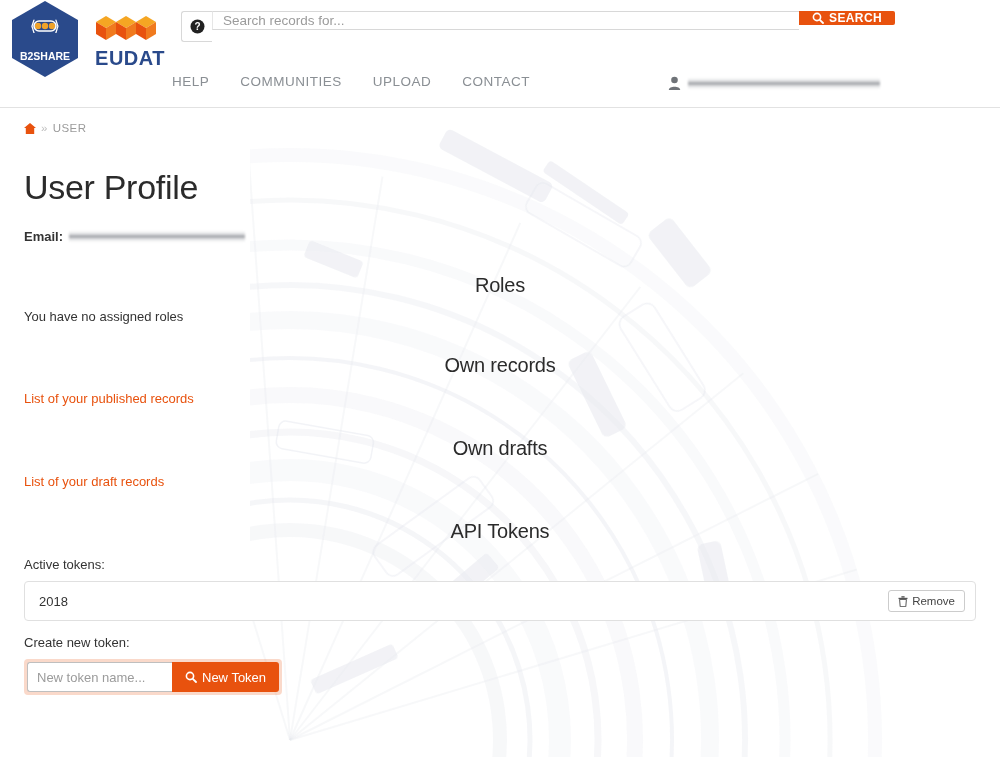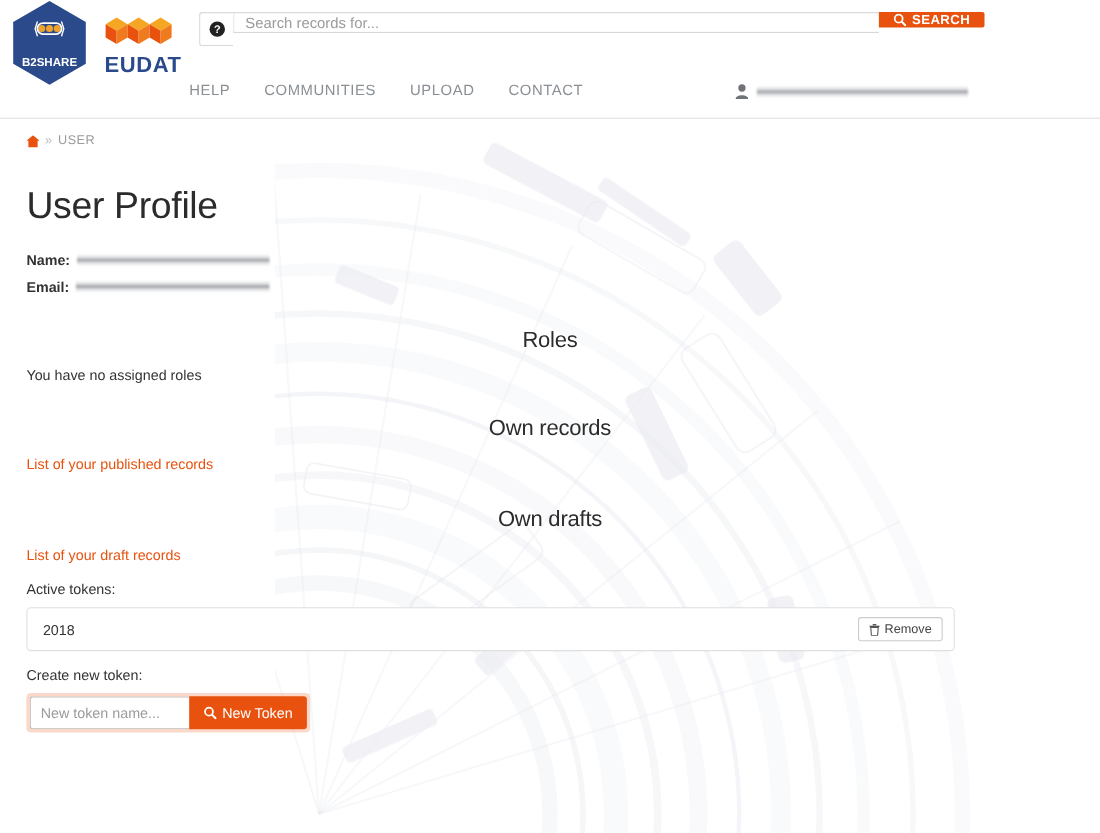"Name:" div.kv { html: <div> <span>Name:</span> <span></span> </div> -> none }
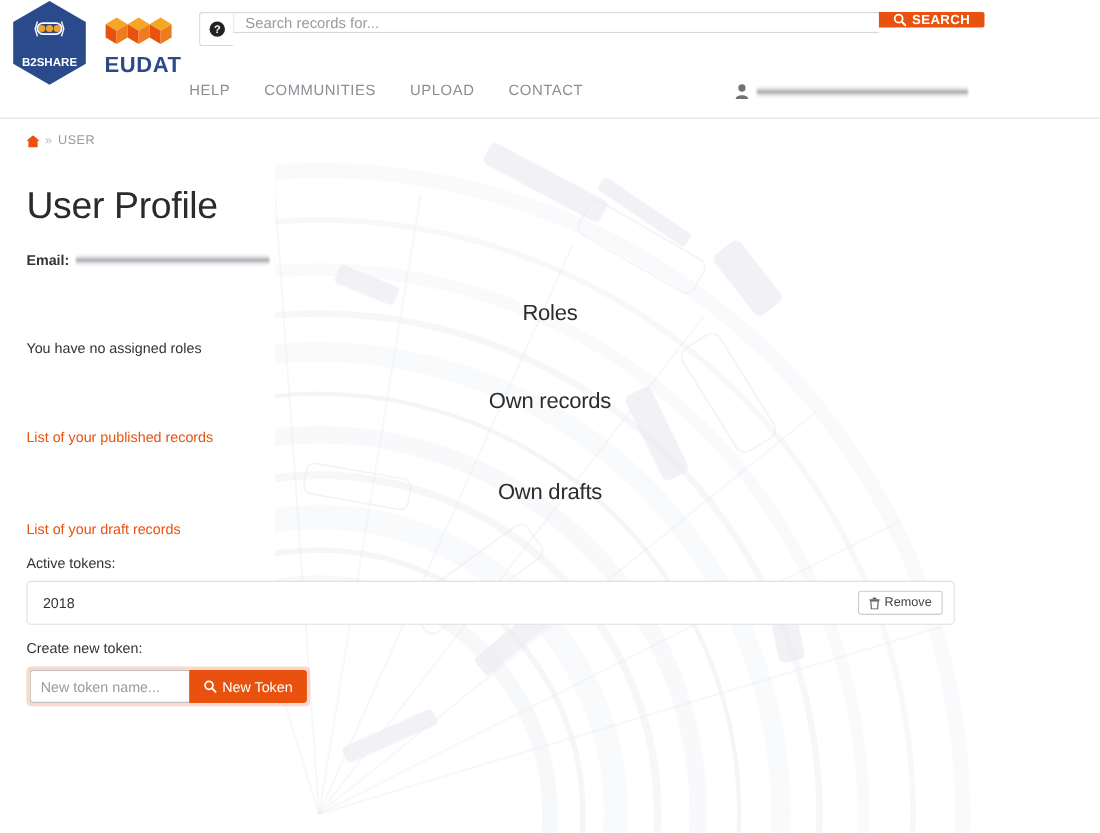"API Tokens" h2.section-title { html: none -> <h2>API Tokens</h2> }
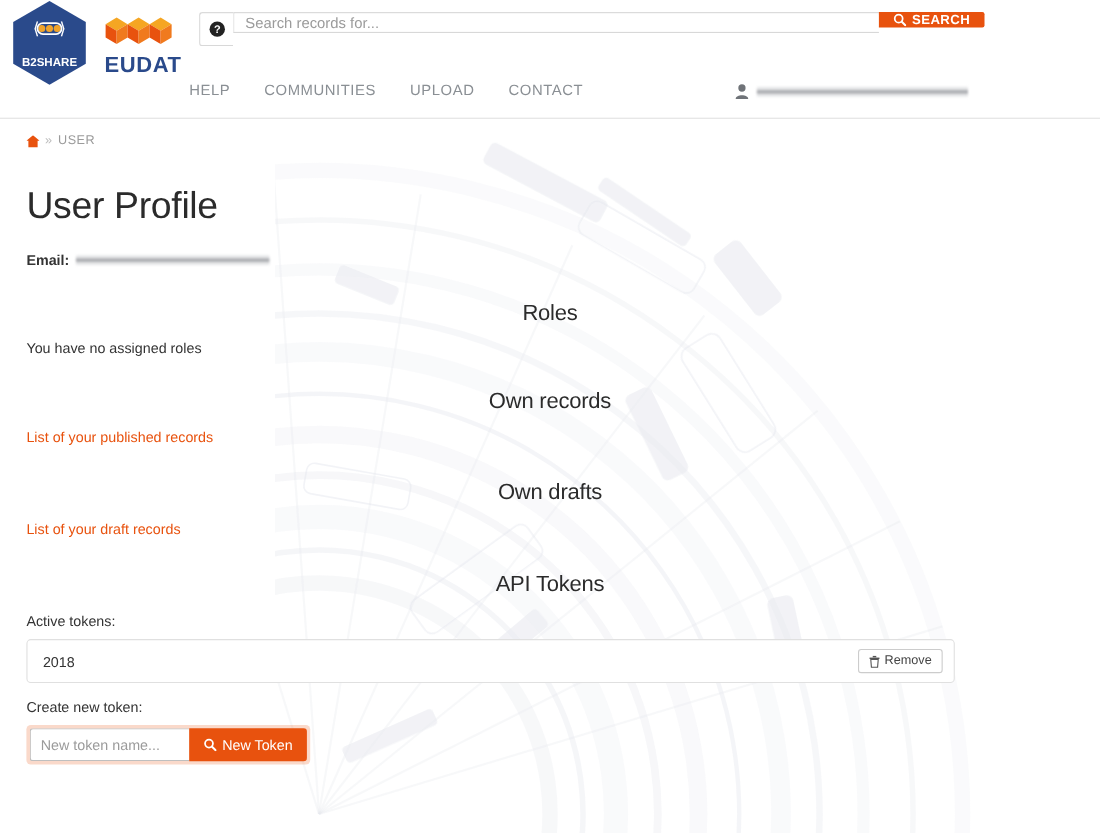"2018" .token-row { width: 844px -> 952px }
